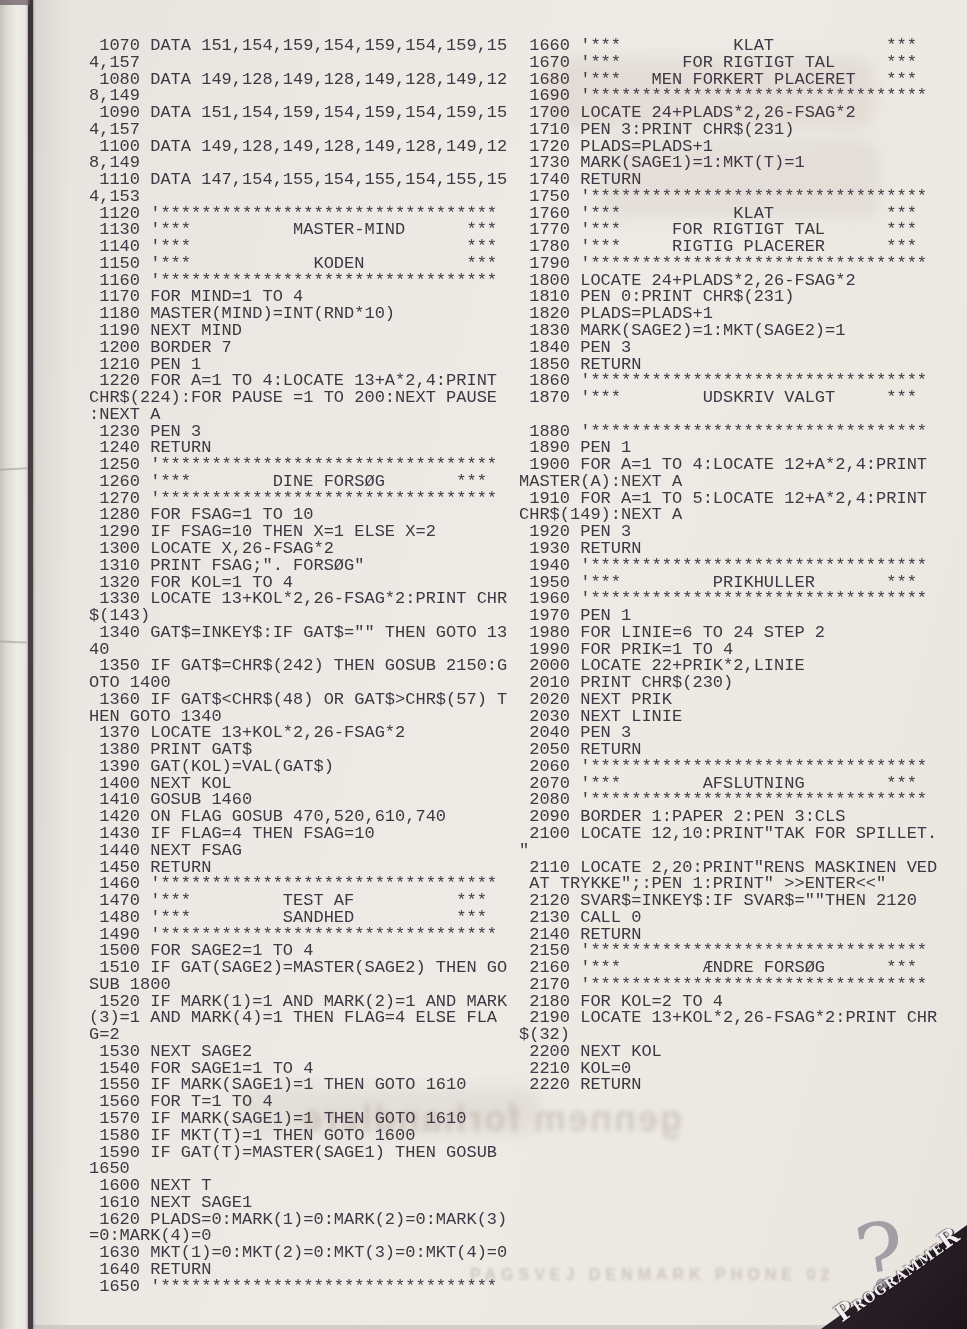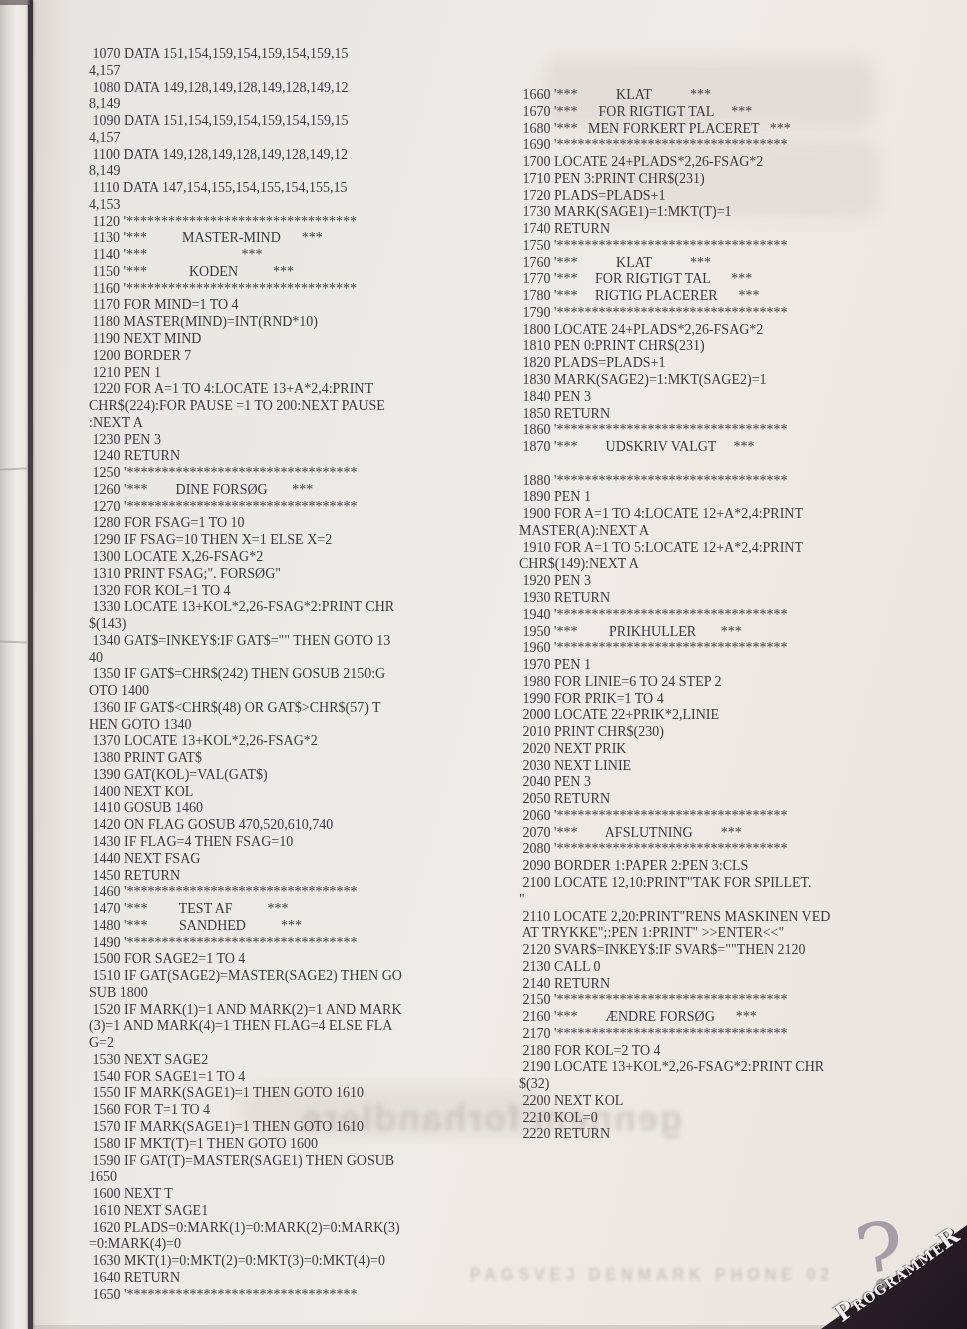"1070 DATA 151,154,159,154,159,154,159,15" pre.code { font-family: Liberation Serif, serif -> Liberation Mono, monospace; font-size: 14px -> 17px; top: 46px -> 38px }
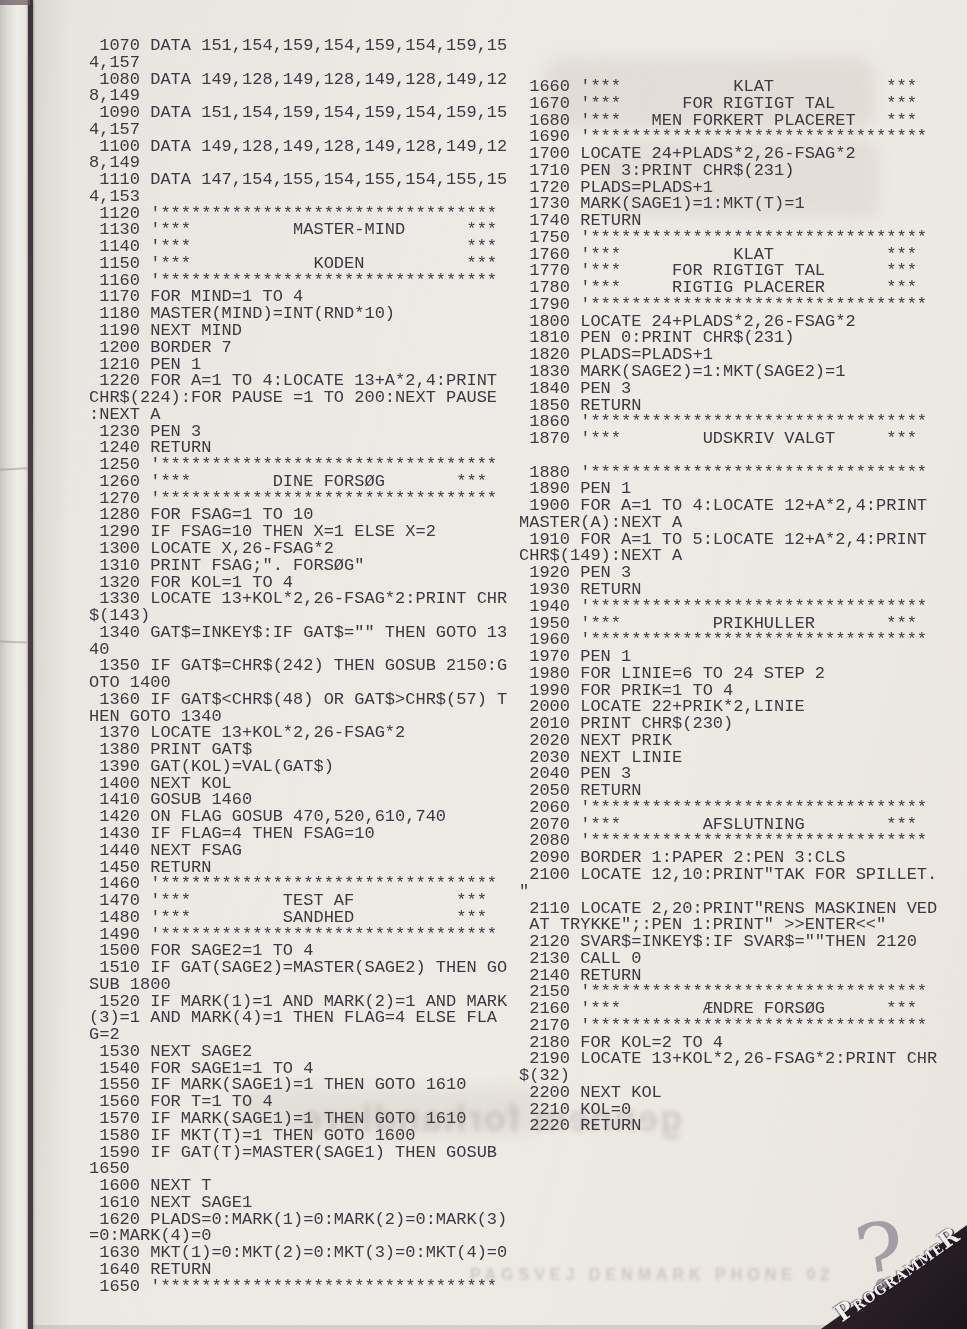"1660 '*** KLAT ***" pre.code.right { margin-top: 41px -> none }
